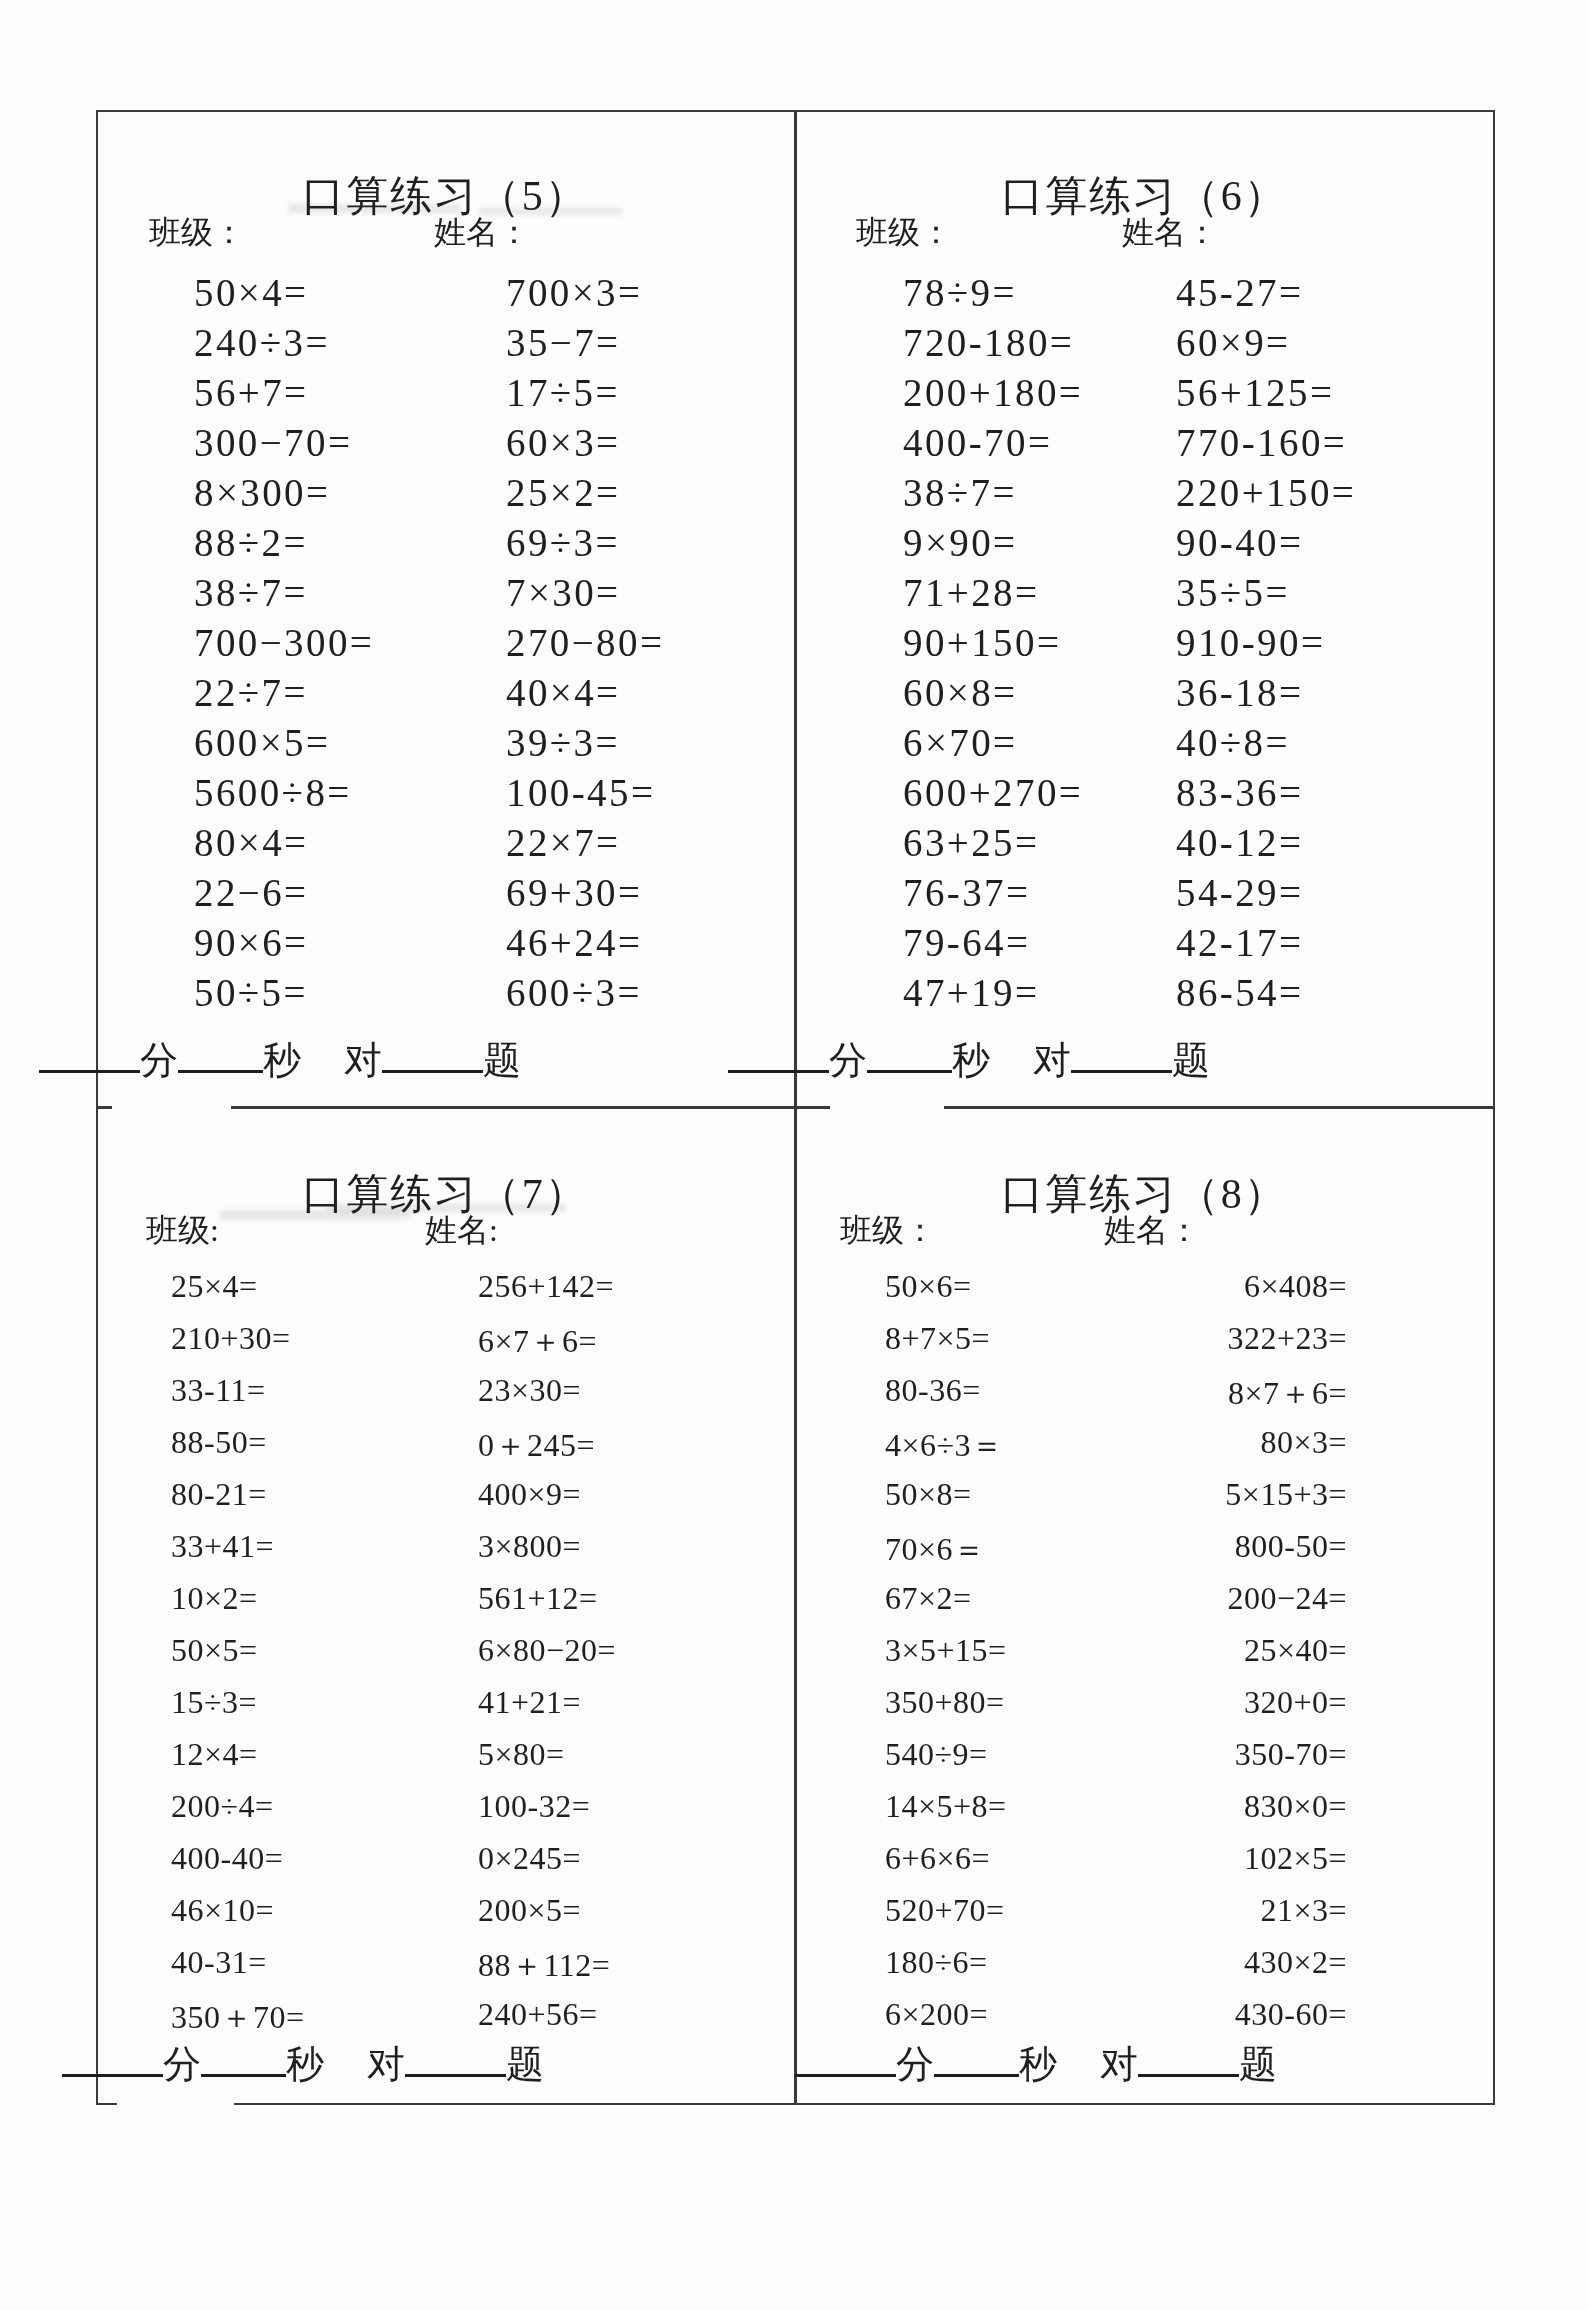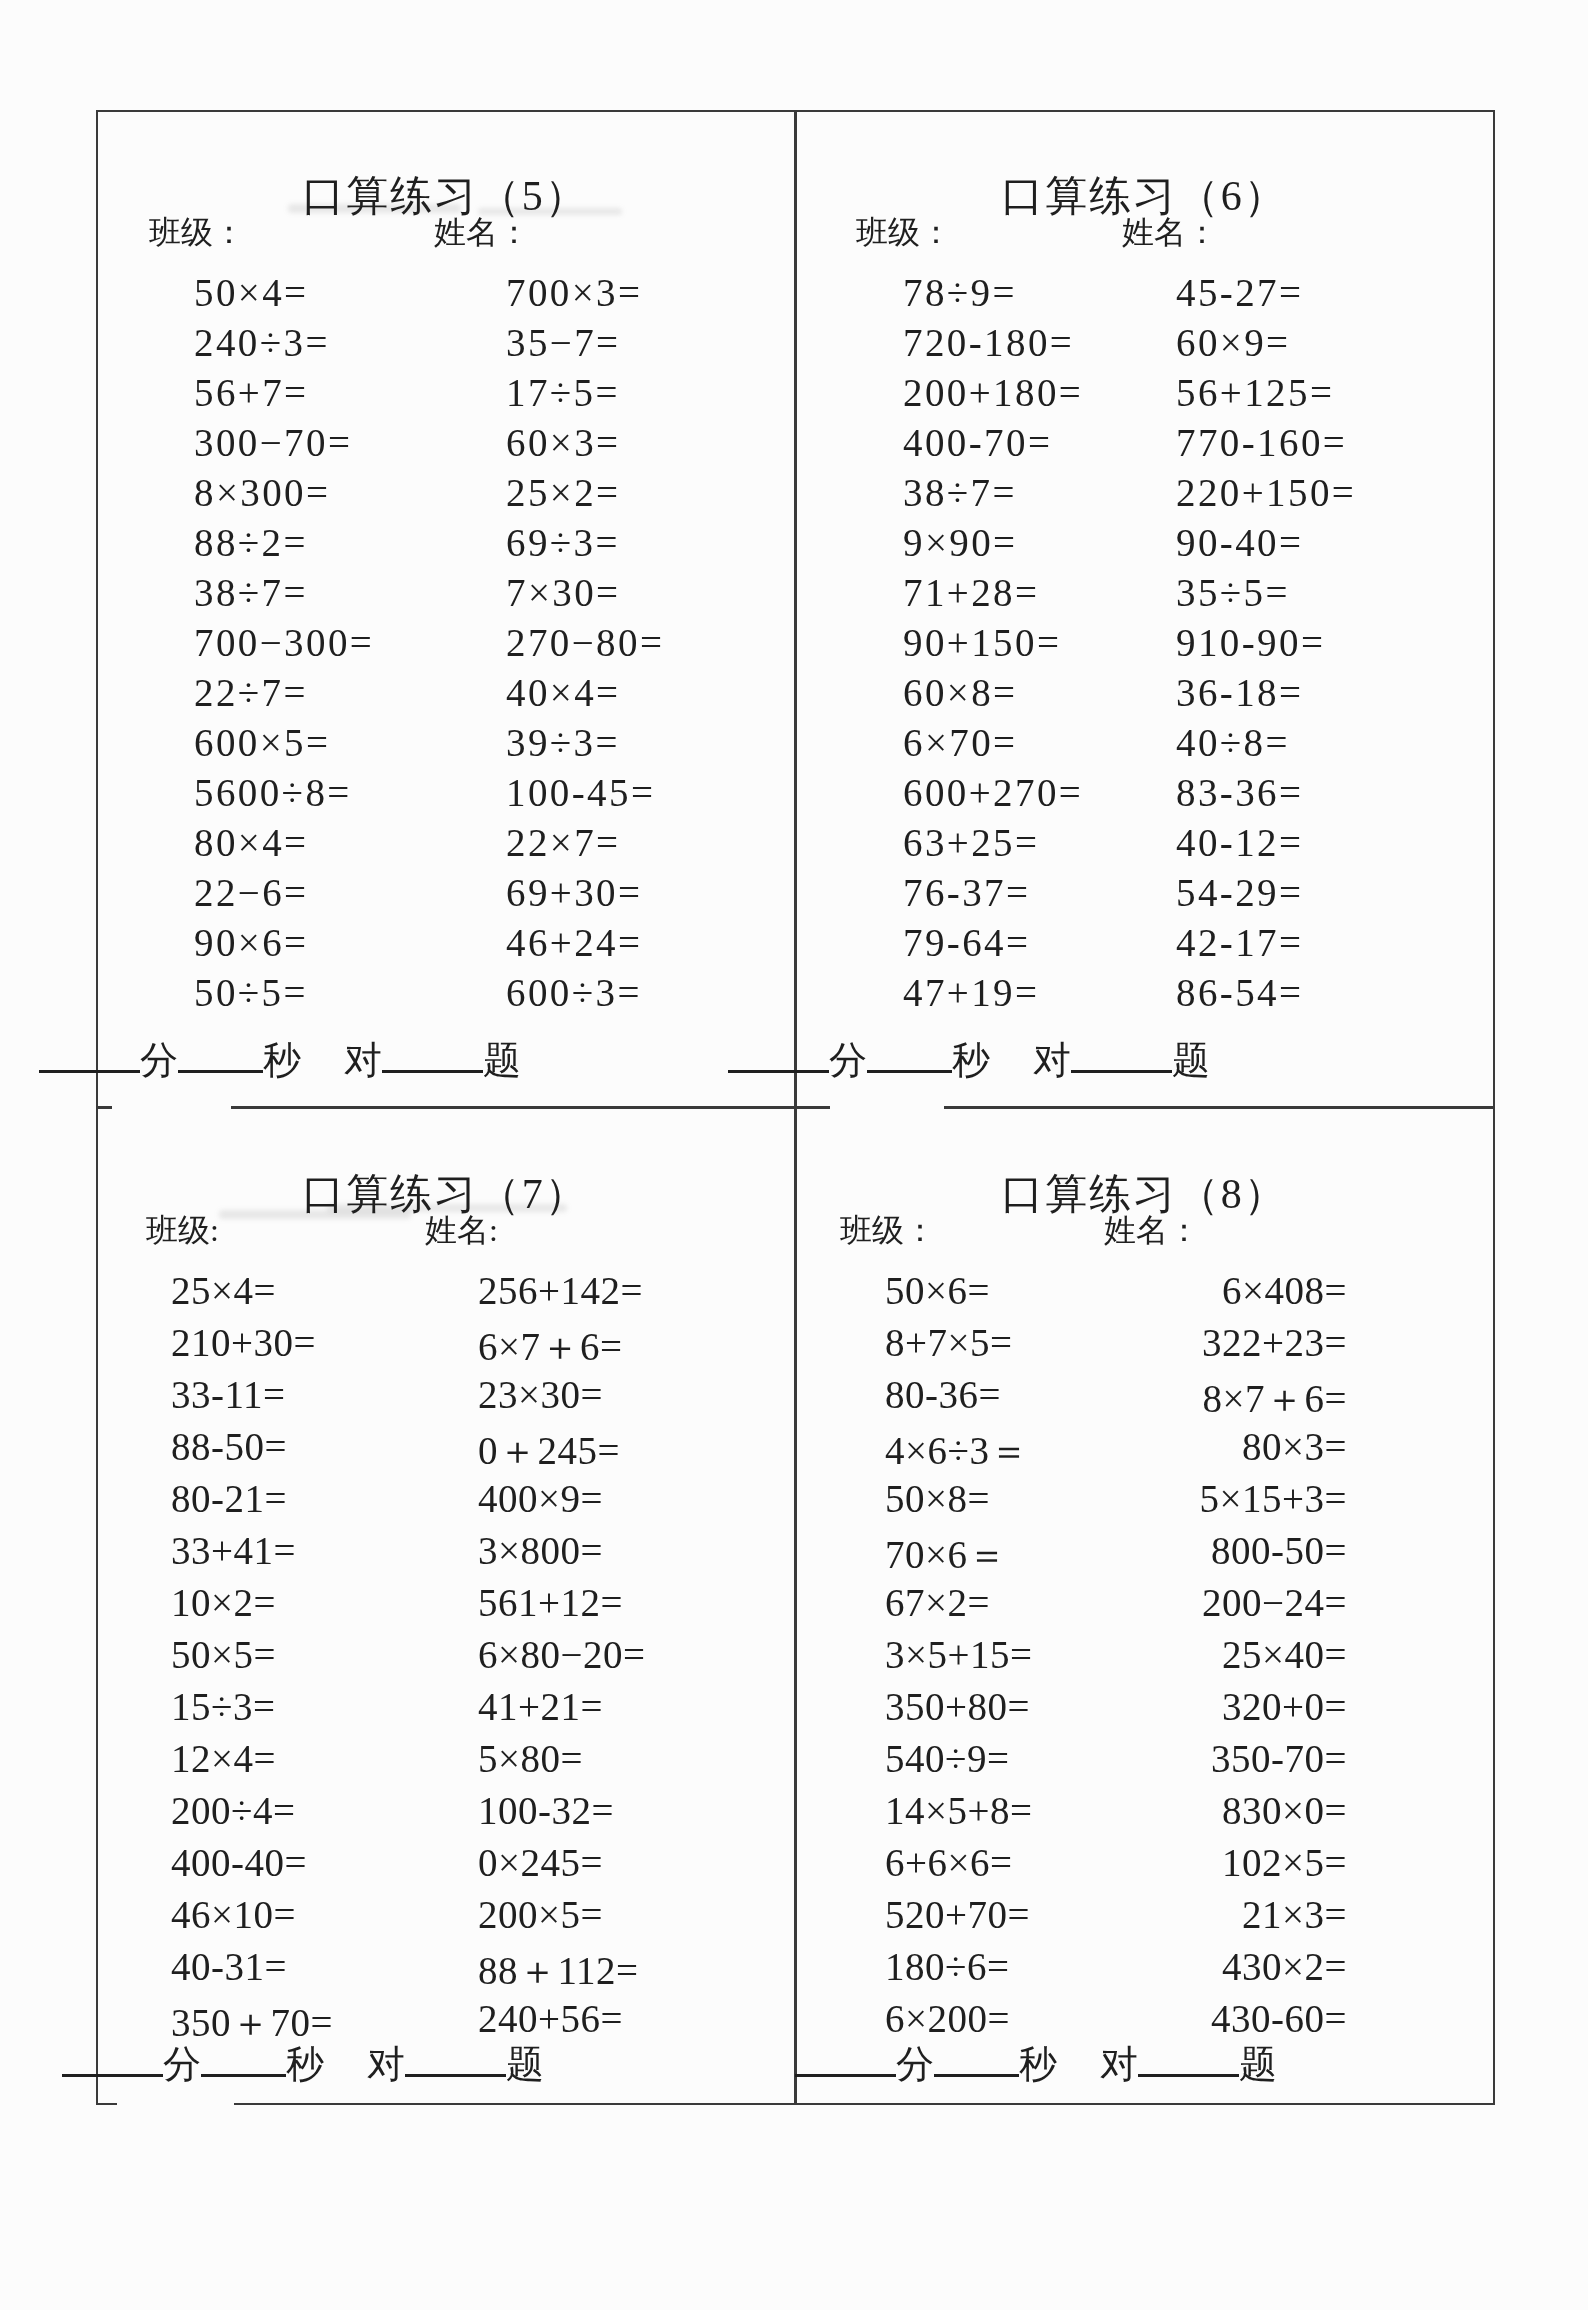"25×4=" .q2 .q-row,.q3 .q-row { font-size: 39px -> 32px }
